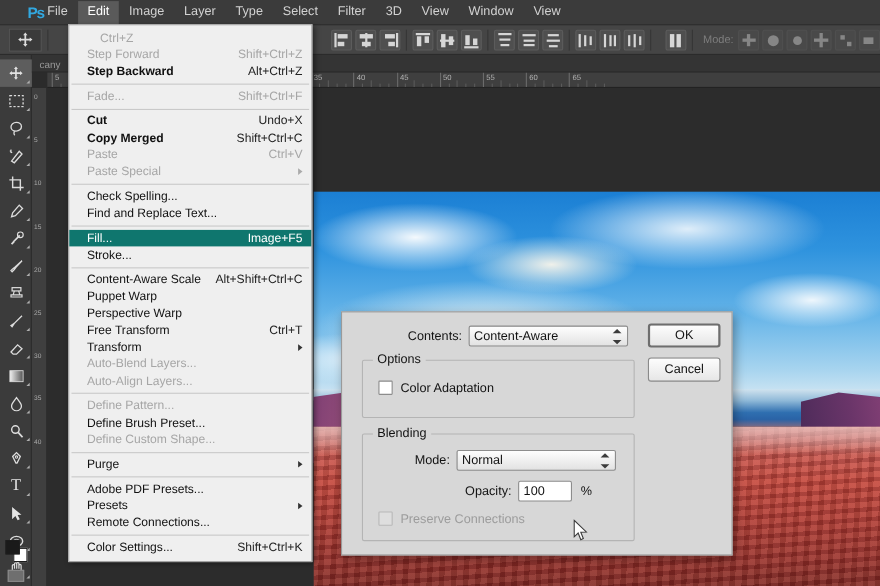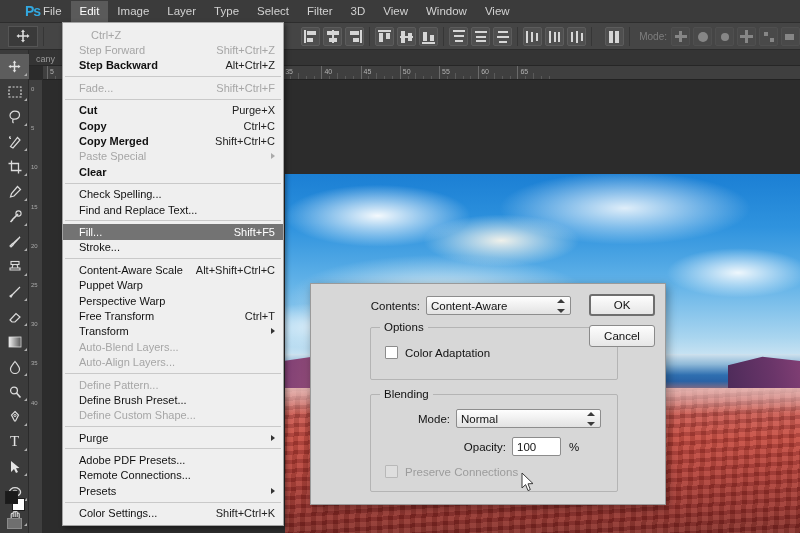"Purge+X" span.sc { text: Purge+X -> Undo+X }
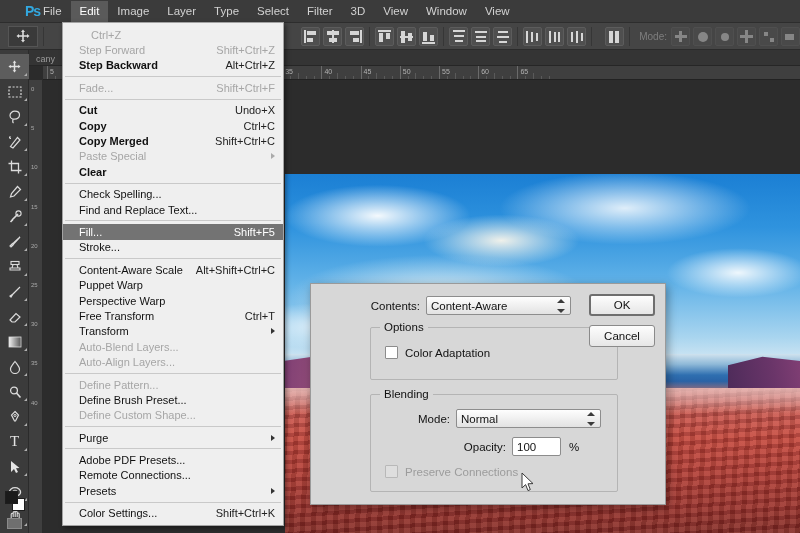"Copy" div.mrow { html: <div> <span>Copy</span> <span>Ctrl+C</span> </div> -> none }
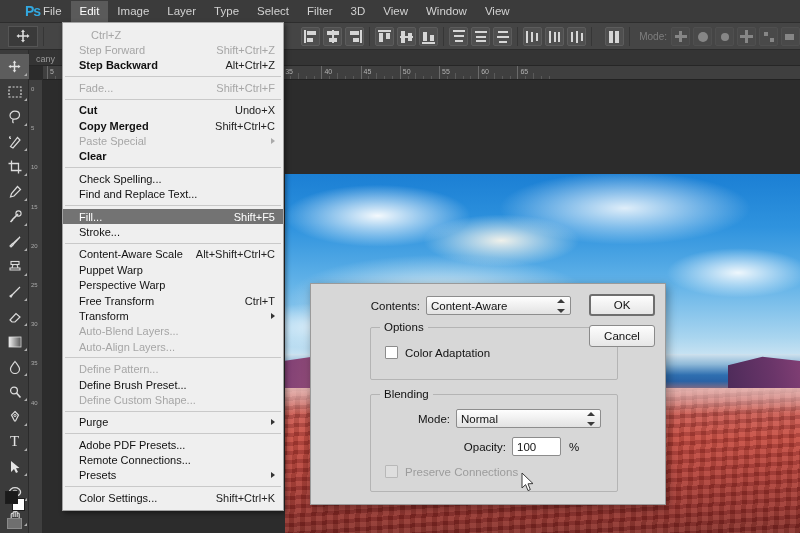"Paste" div.mrow { html: none -> <div> <span>Paste</span> <span>Ctrl+V</span> </div> }
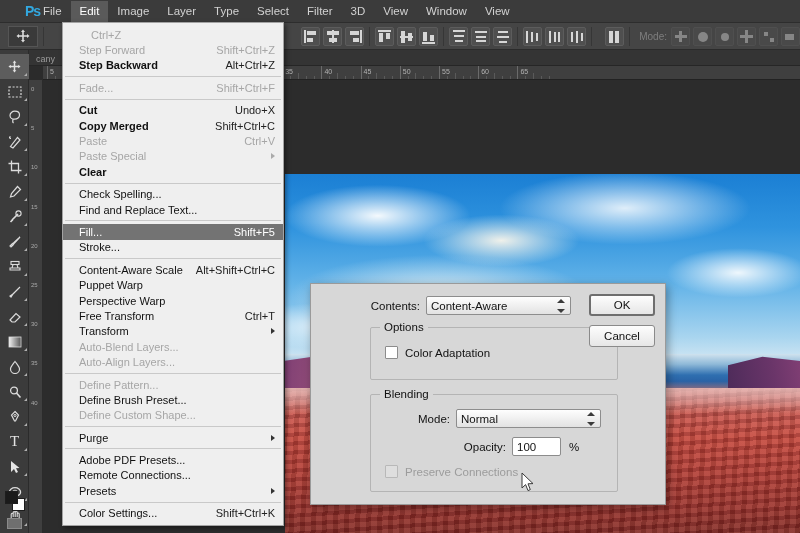"Clear" div.mrow { html: <div> <span>Clear</span> </div> -> none }
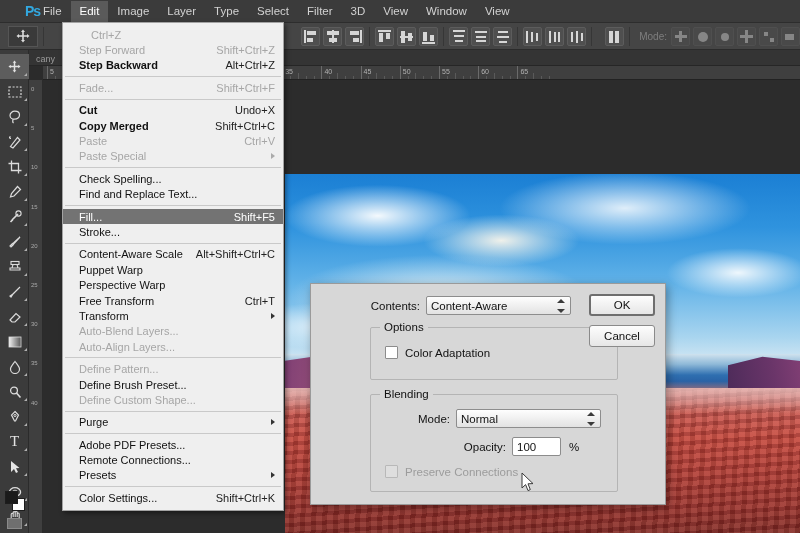"Fill..." .mrow.hl { background: #737373 -> #0f766e }
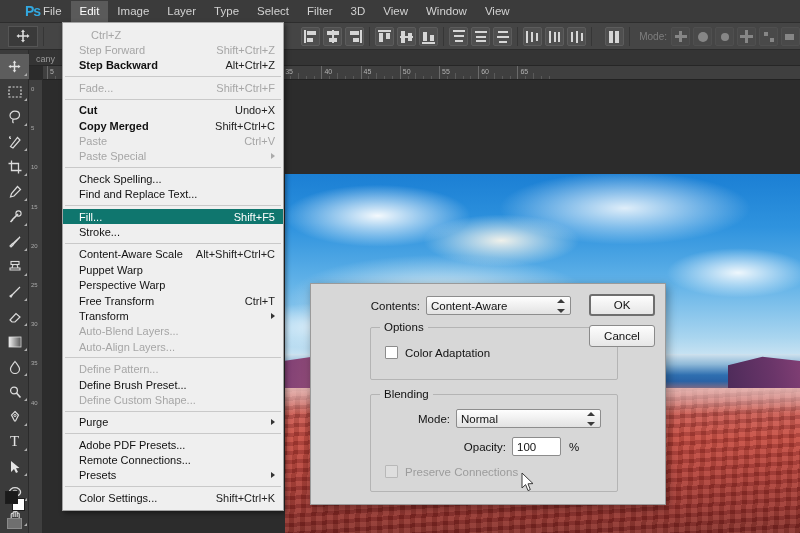"Shift+F5" span.sc { text: Shift+F5 -> Image+F5 }
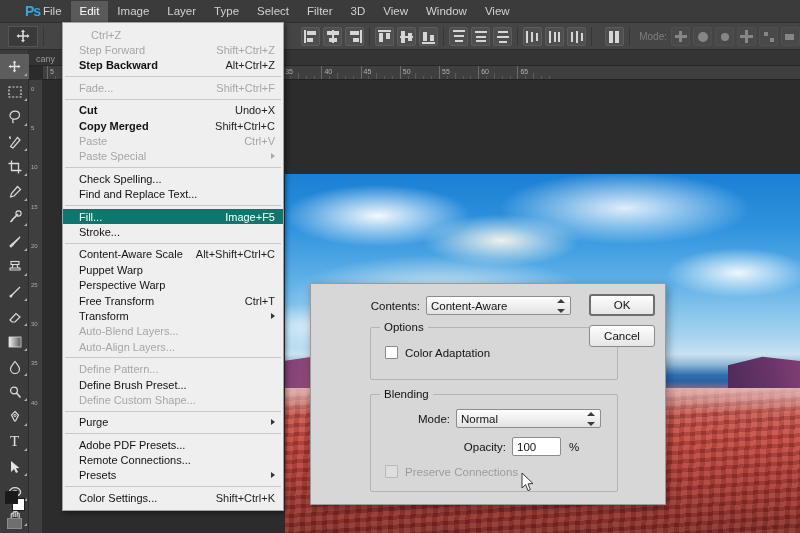"Options" .group { margin-left: 41px -> none }
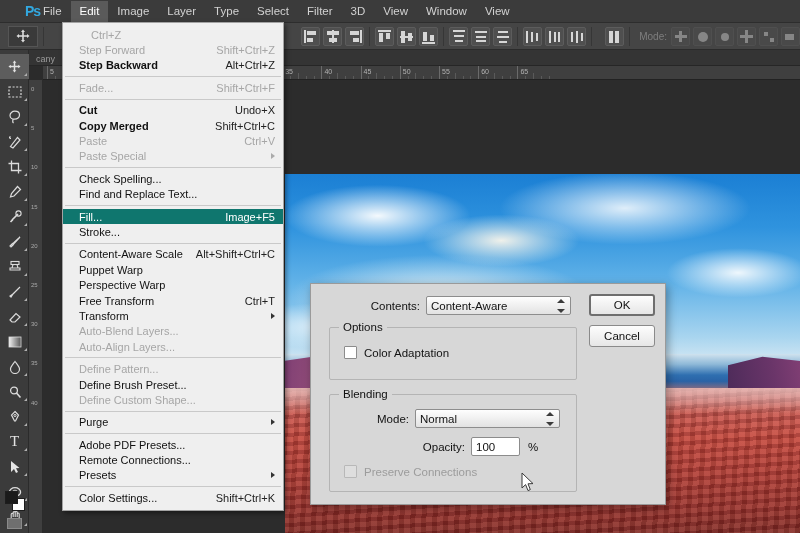"Remote Connections..." div.mrow { order: before "Presets" -> after "Presets" }
